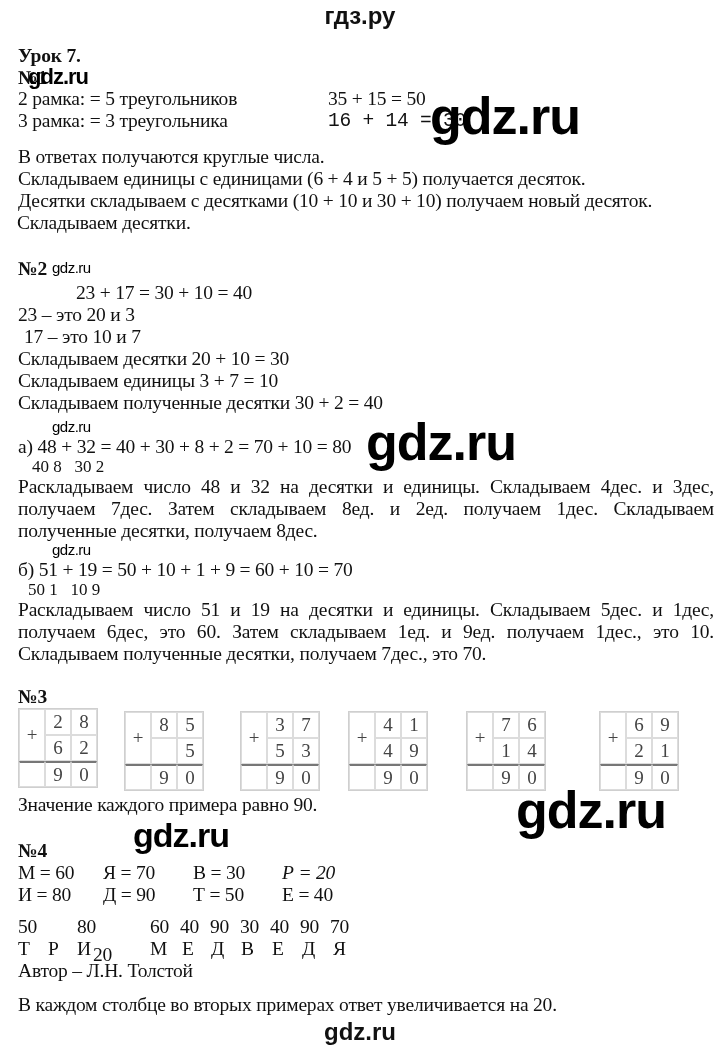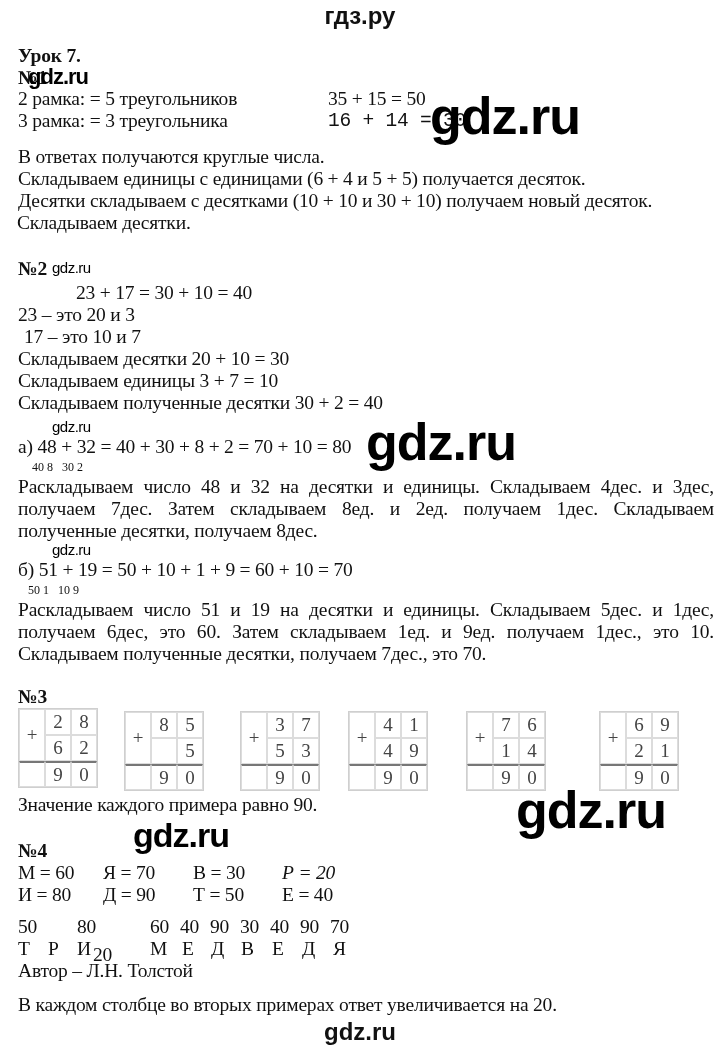"40 8 30 2" .small { font-size: 12px -> 17px }
